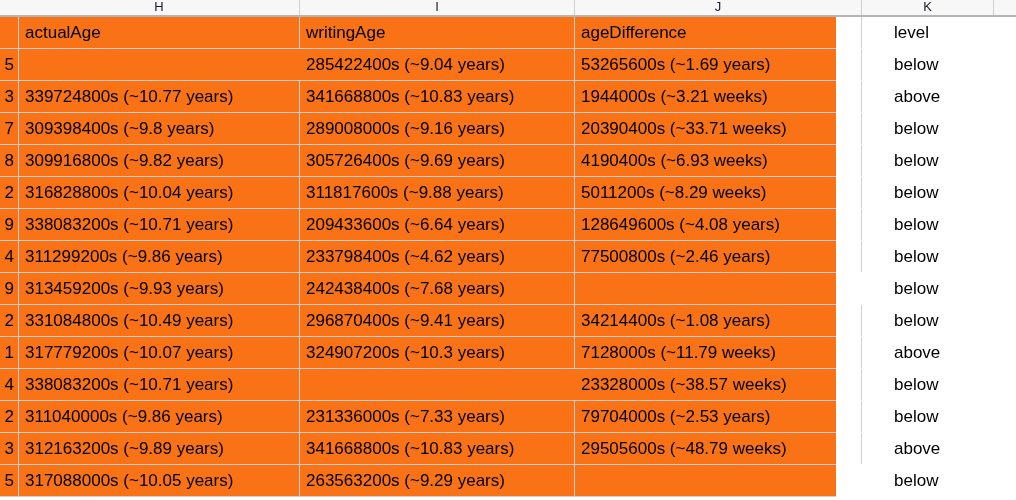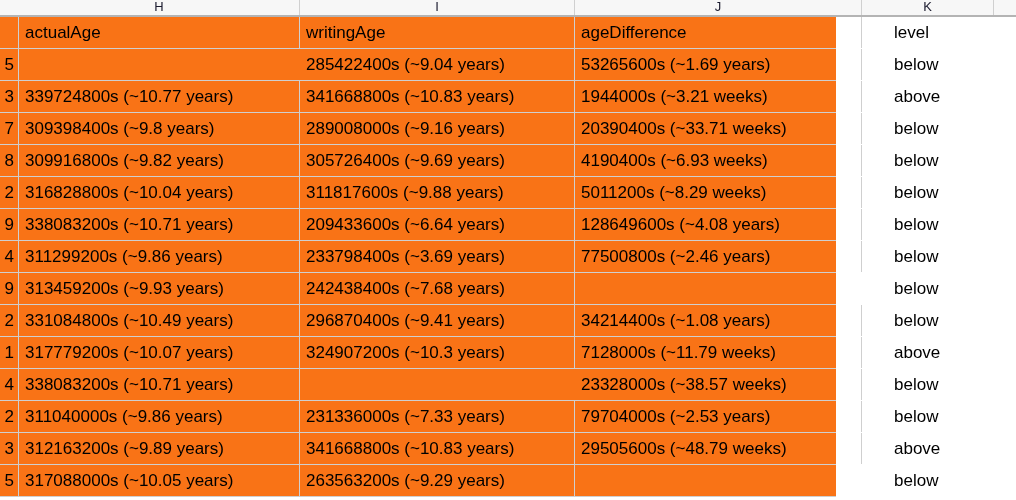"233798400s (~3.69 years)" div.cell { text: 3.69 -> 4.62 }
